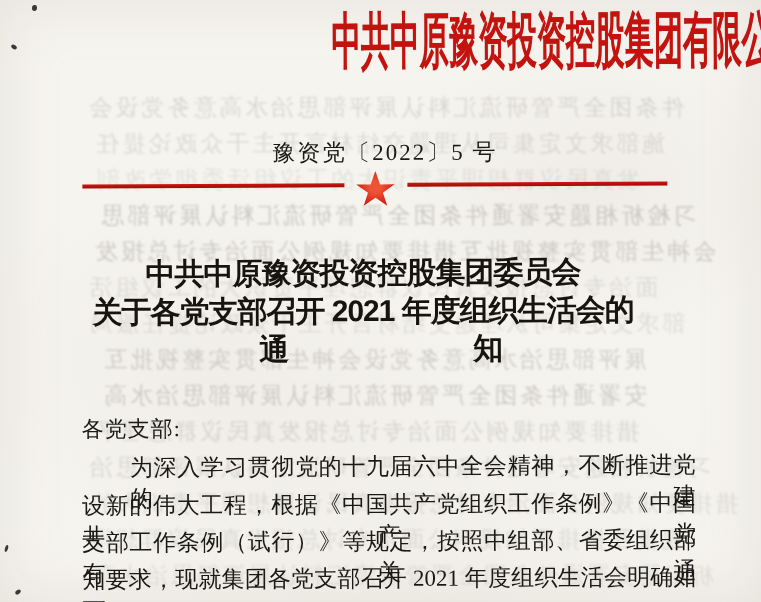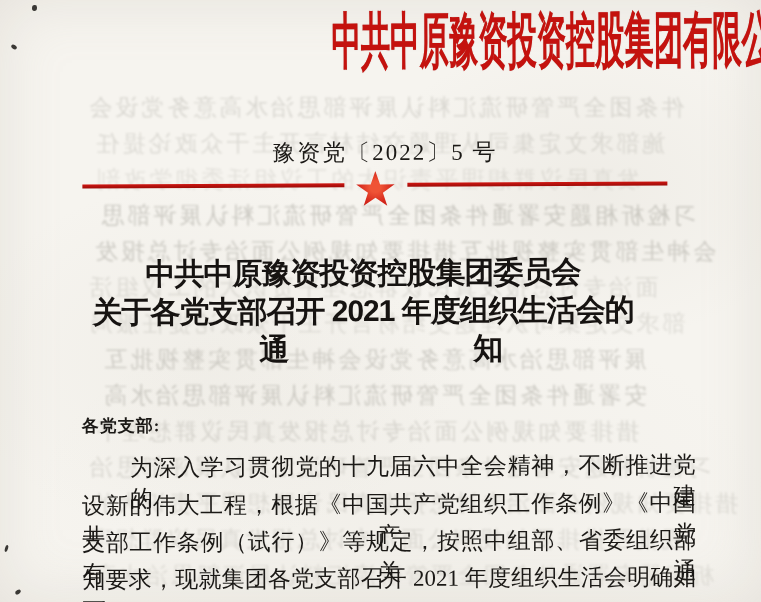"各党支部:" .salutation { font-size: 17px -> 22px; font-weight: bold -> none }
